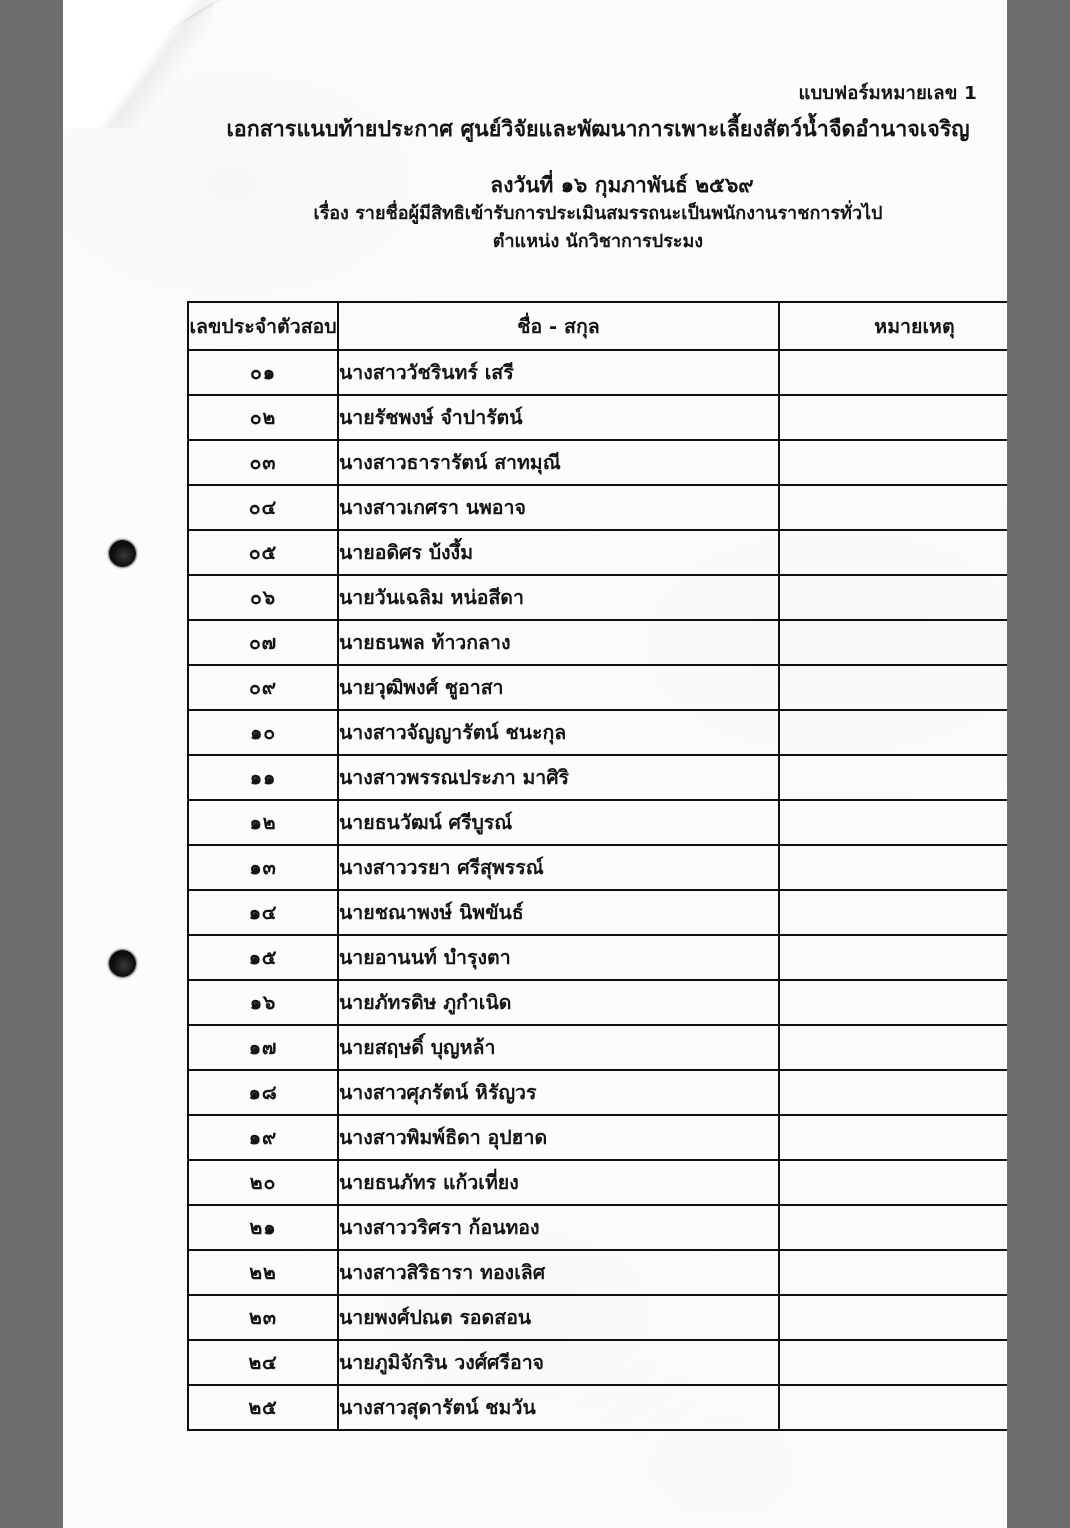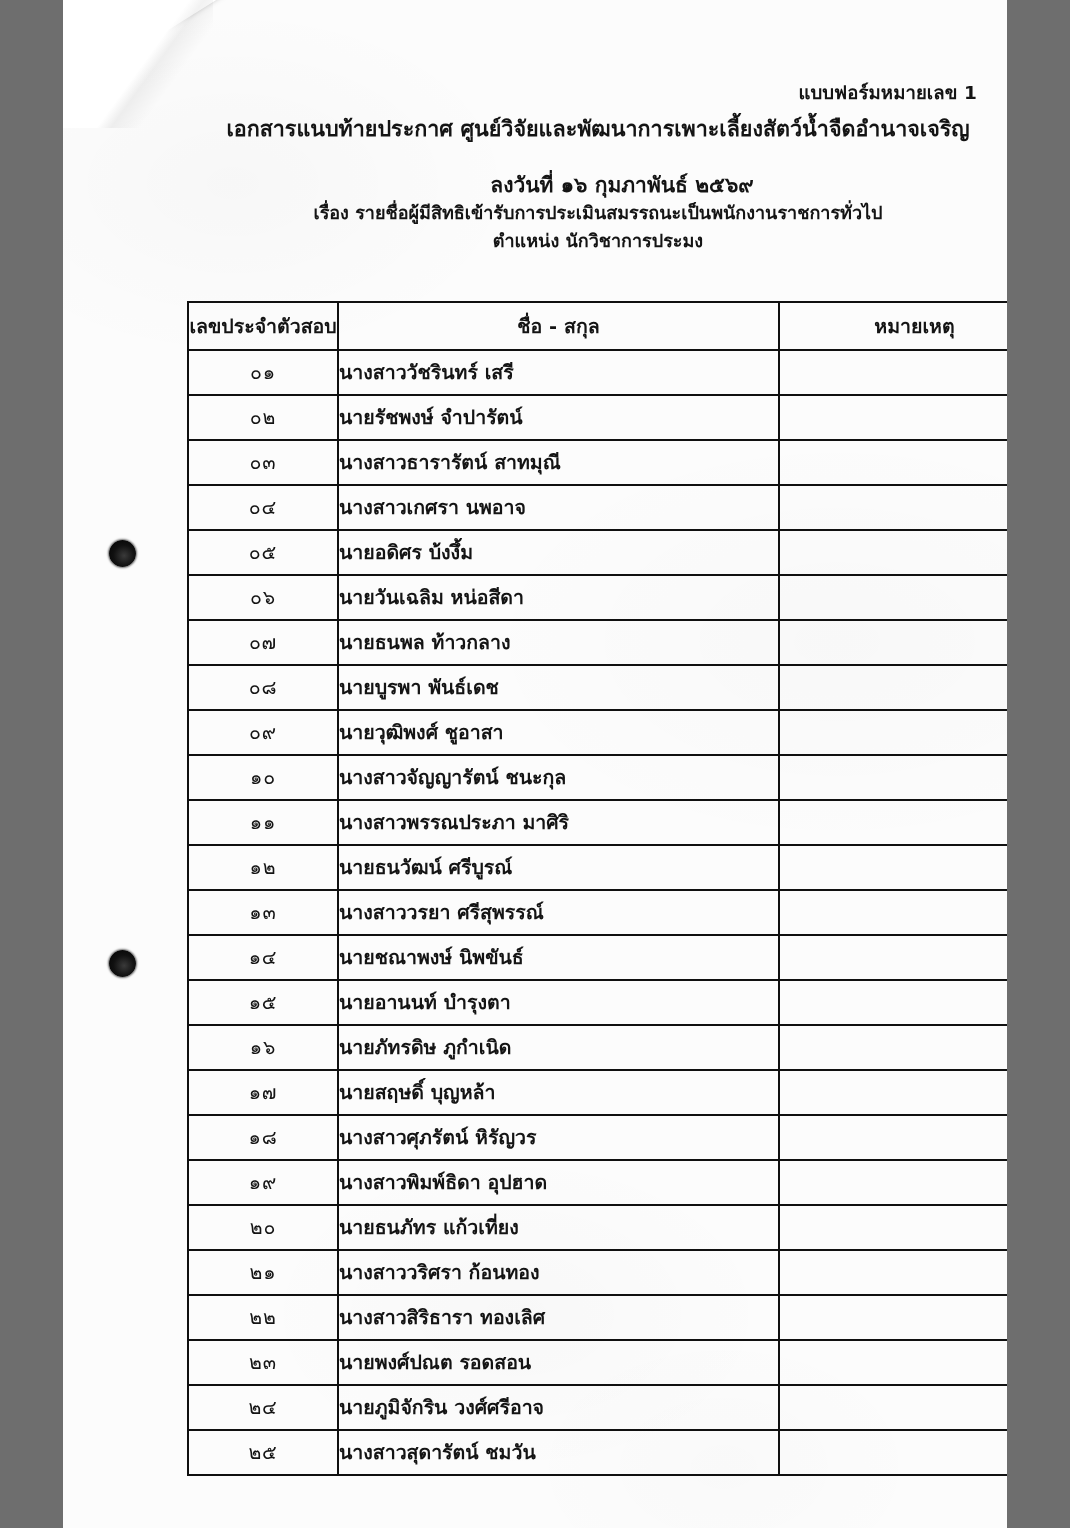"๐๑" td.cell-id { font-weight: 400 -> 700 }
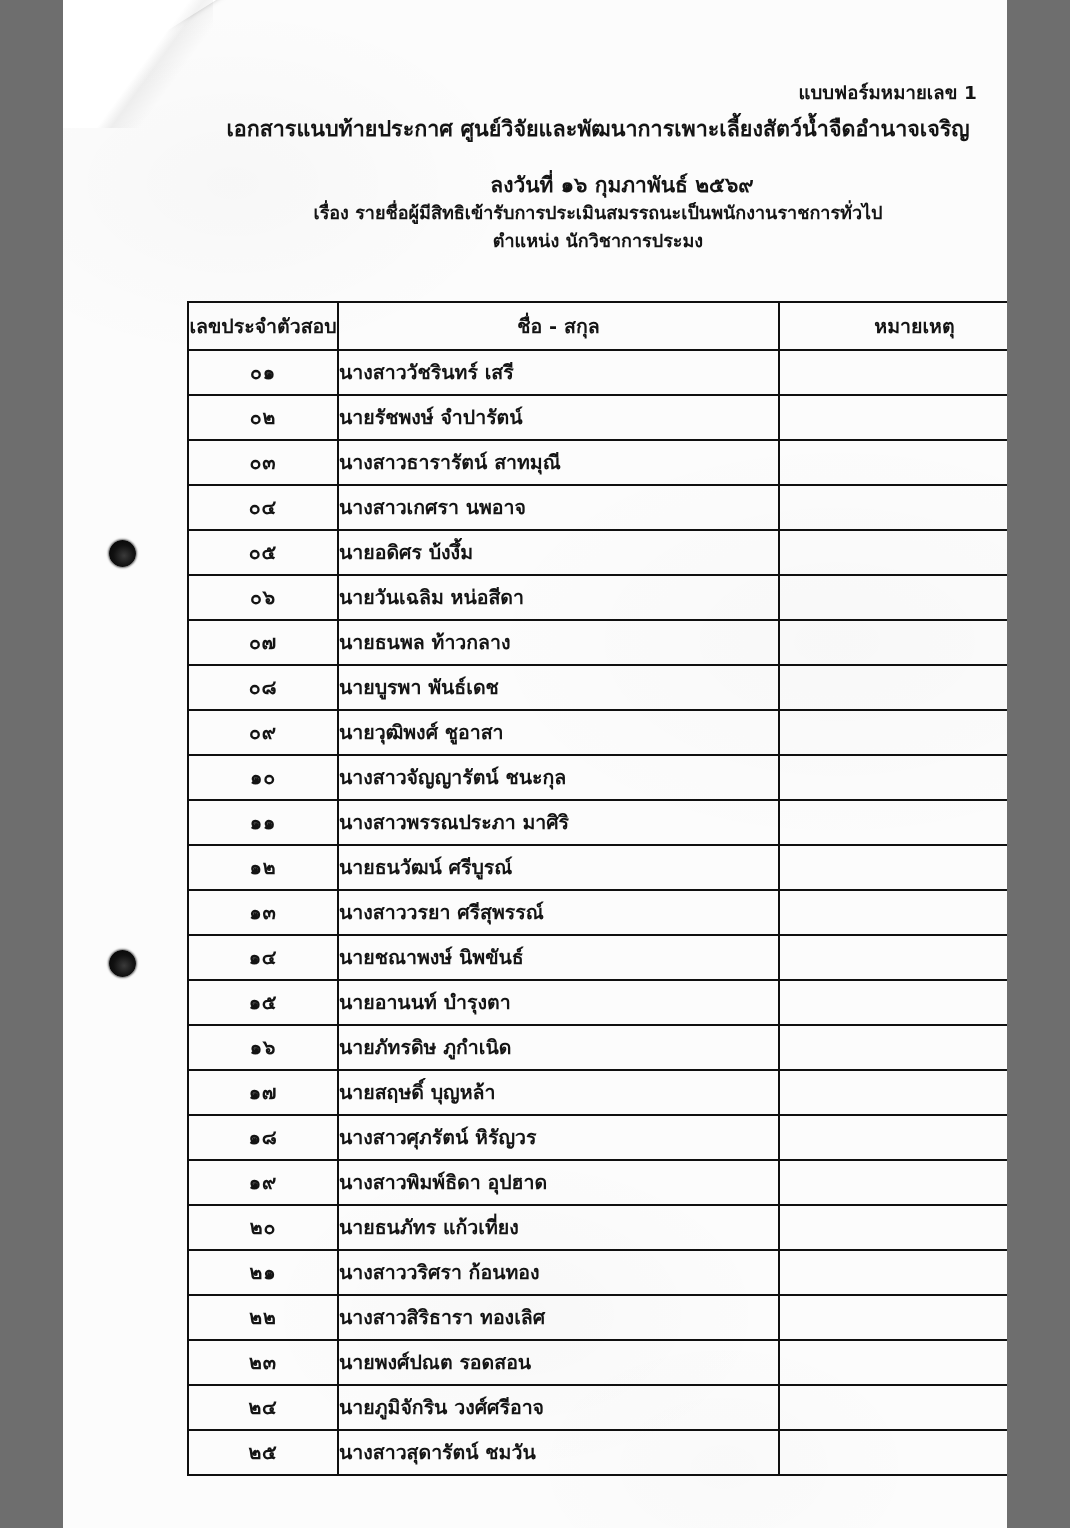"๐๘" tr { html: <tr> <td>๐๘</td> <td>นายบูรพา พันธ์เดช</td> <td></td> </tr> -> none }
